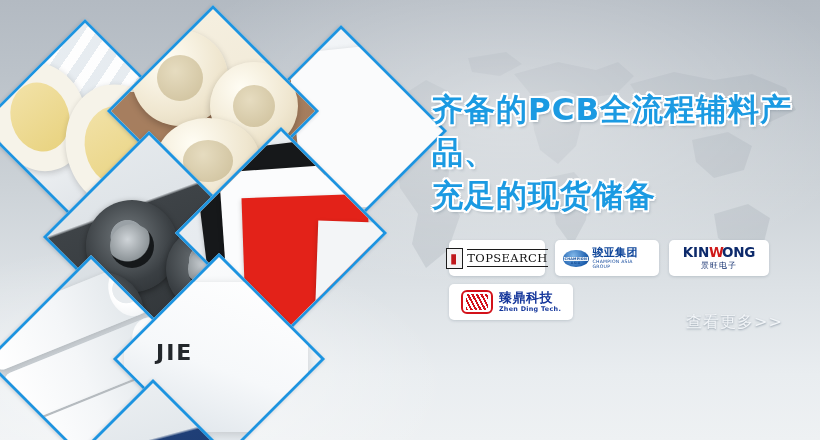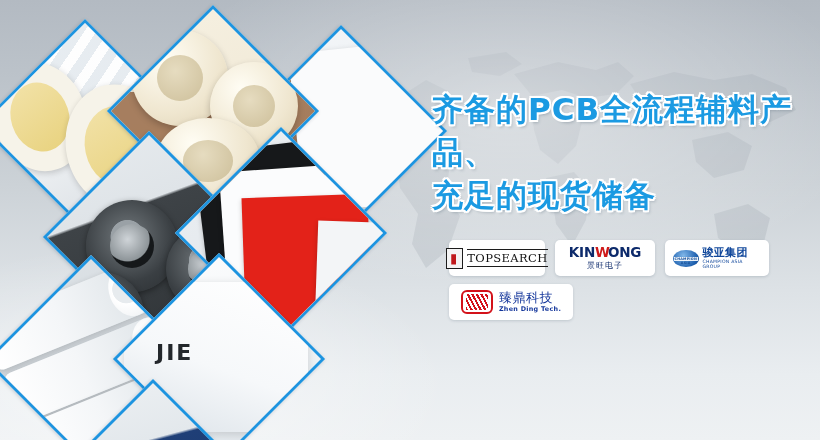"KIN" div.logo { order: before "骏亚集团" -> after "骏亚集团" }
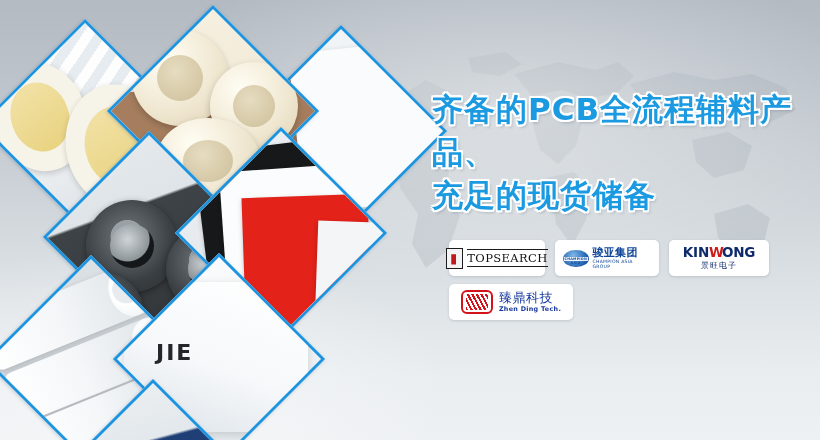"臻鼎科技" .zd .cn { font-weight: normal -> bold }
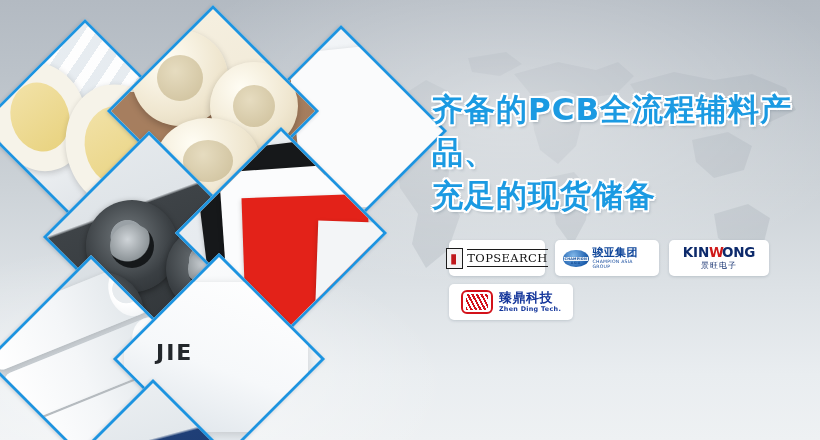"查看更多>>" div.more { html: none -> <div>查看更多&gt;&gt;</div> }
